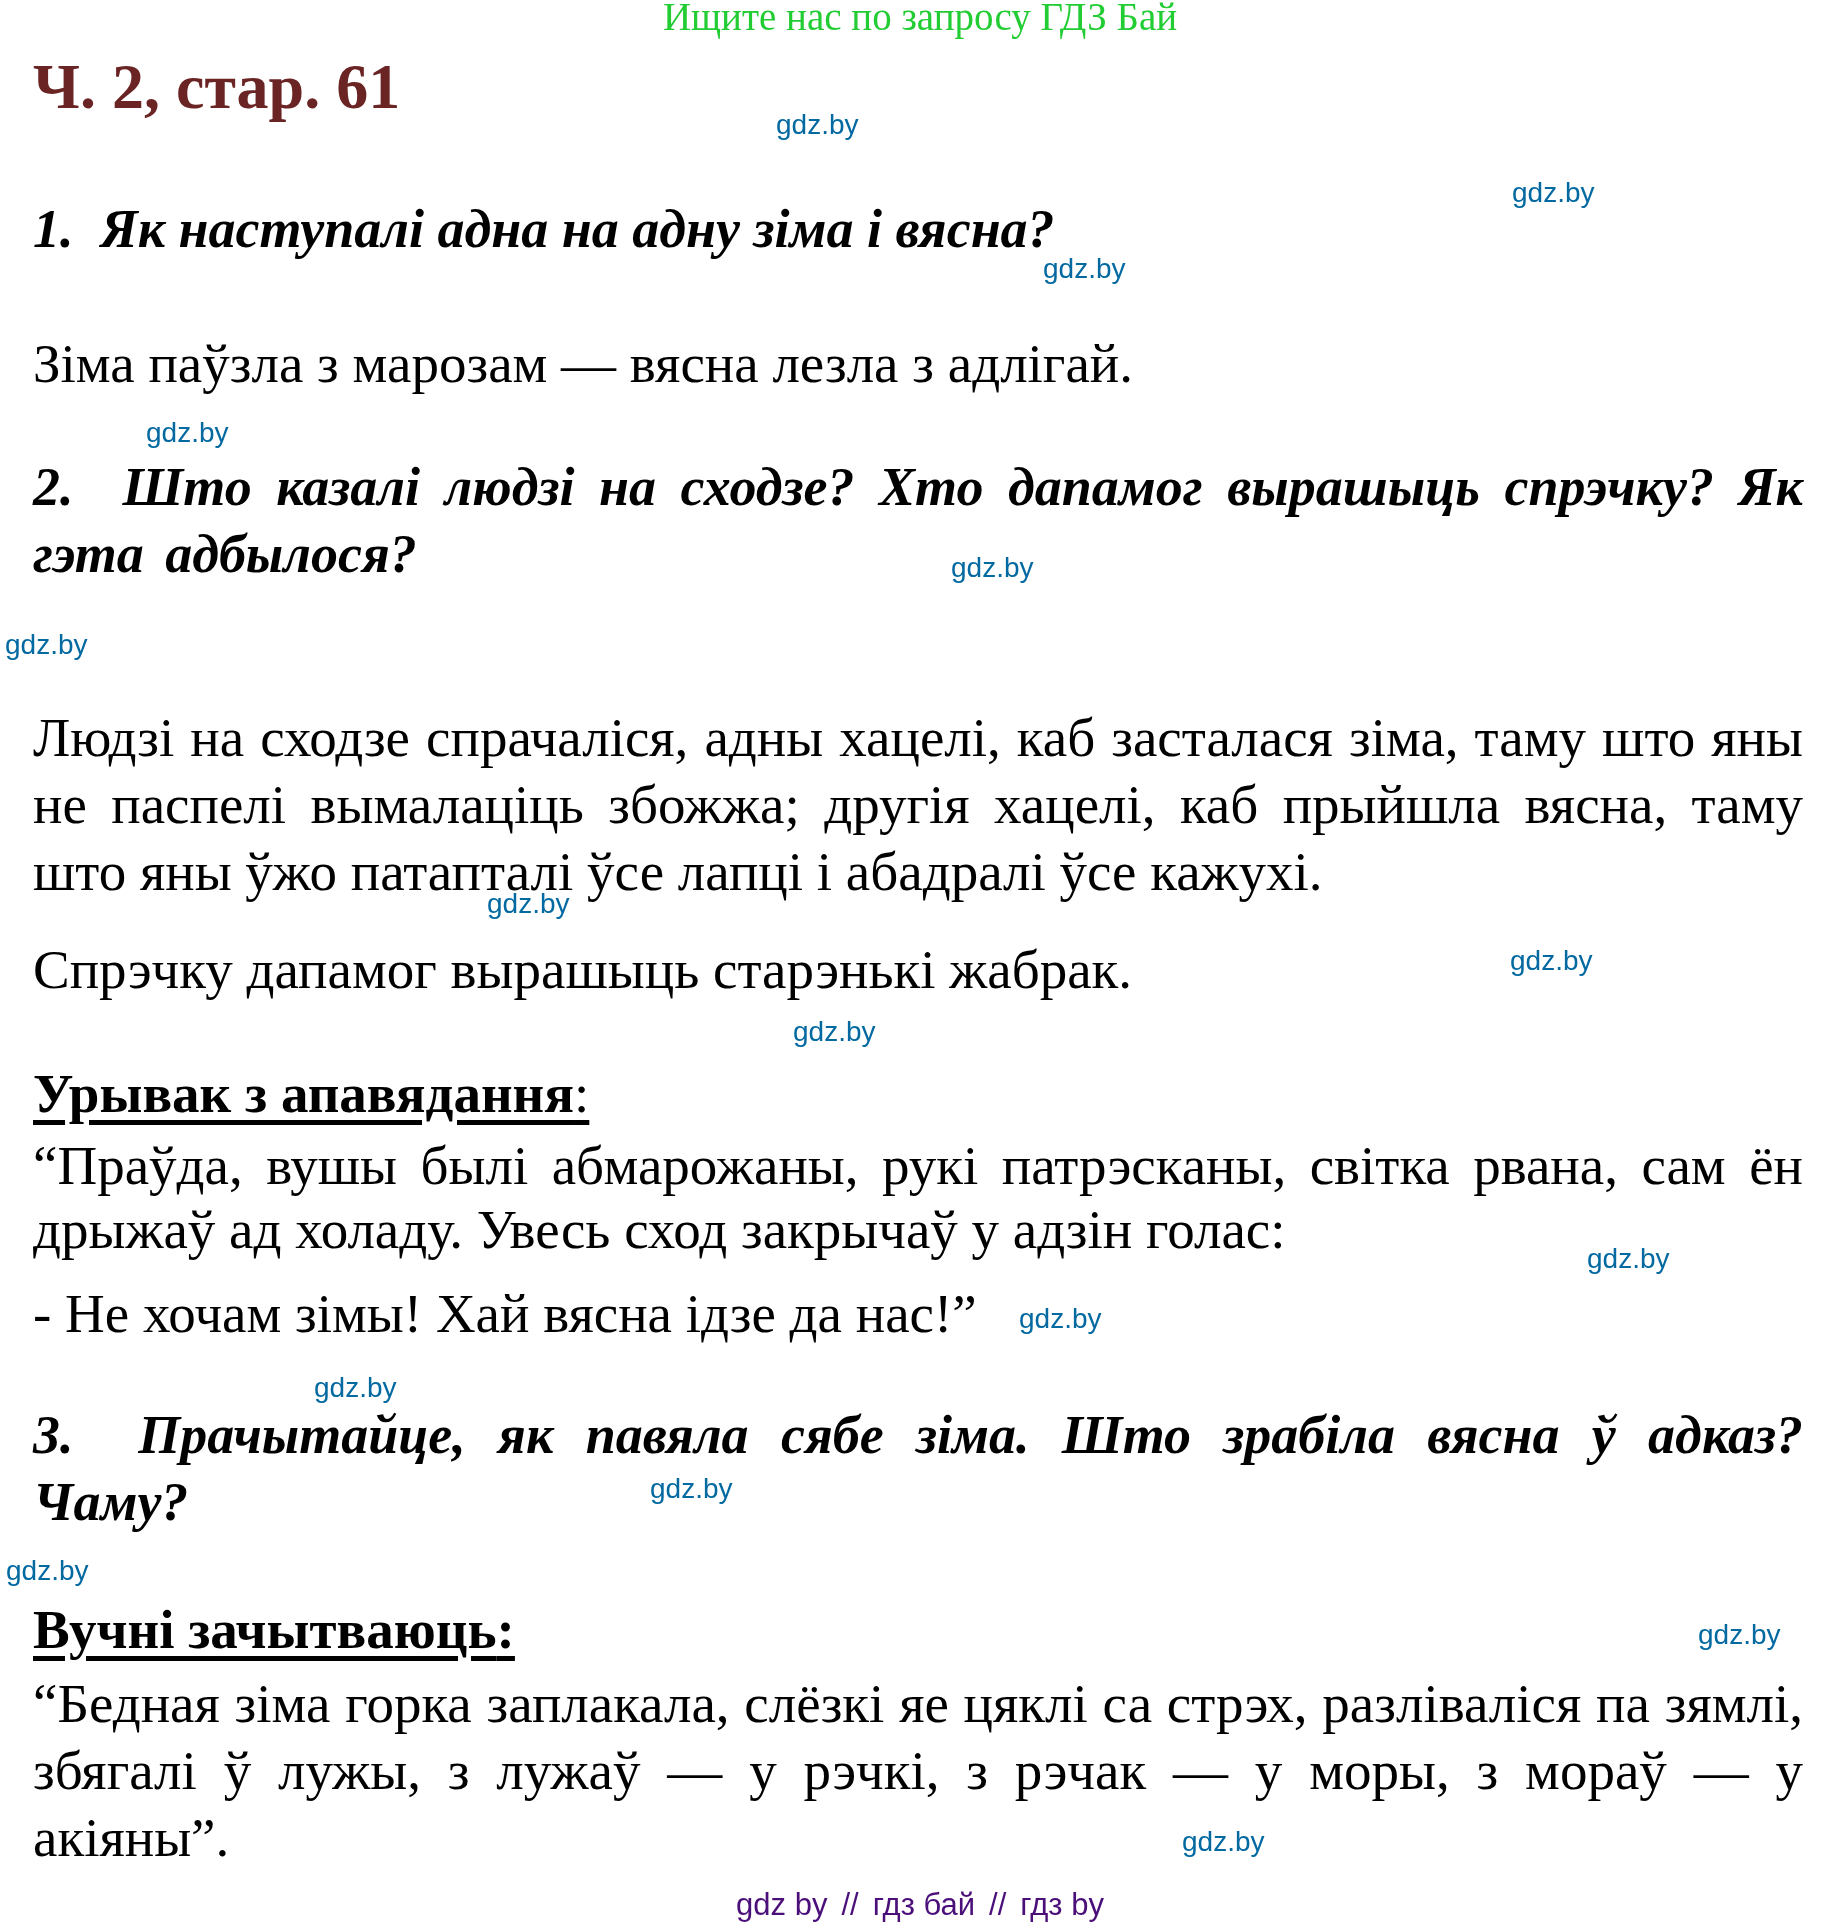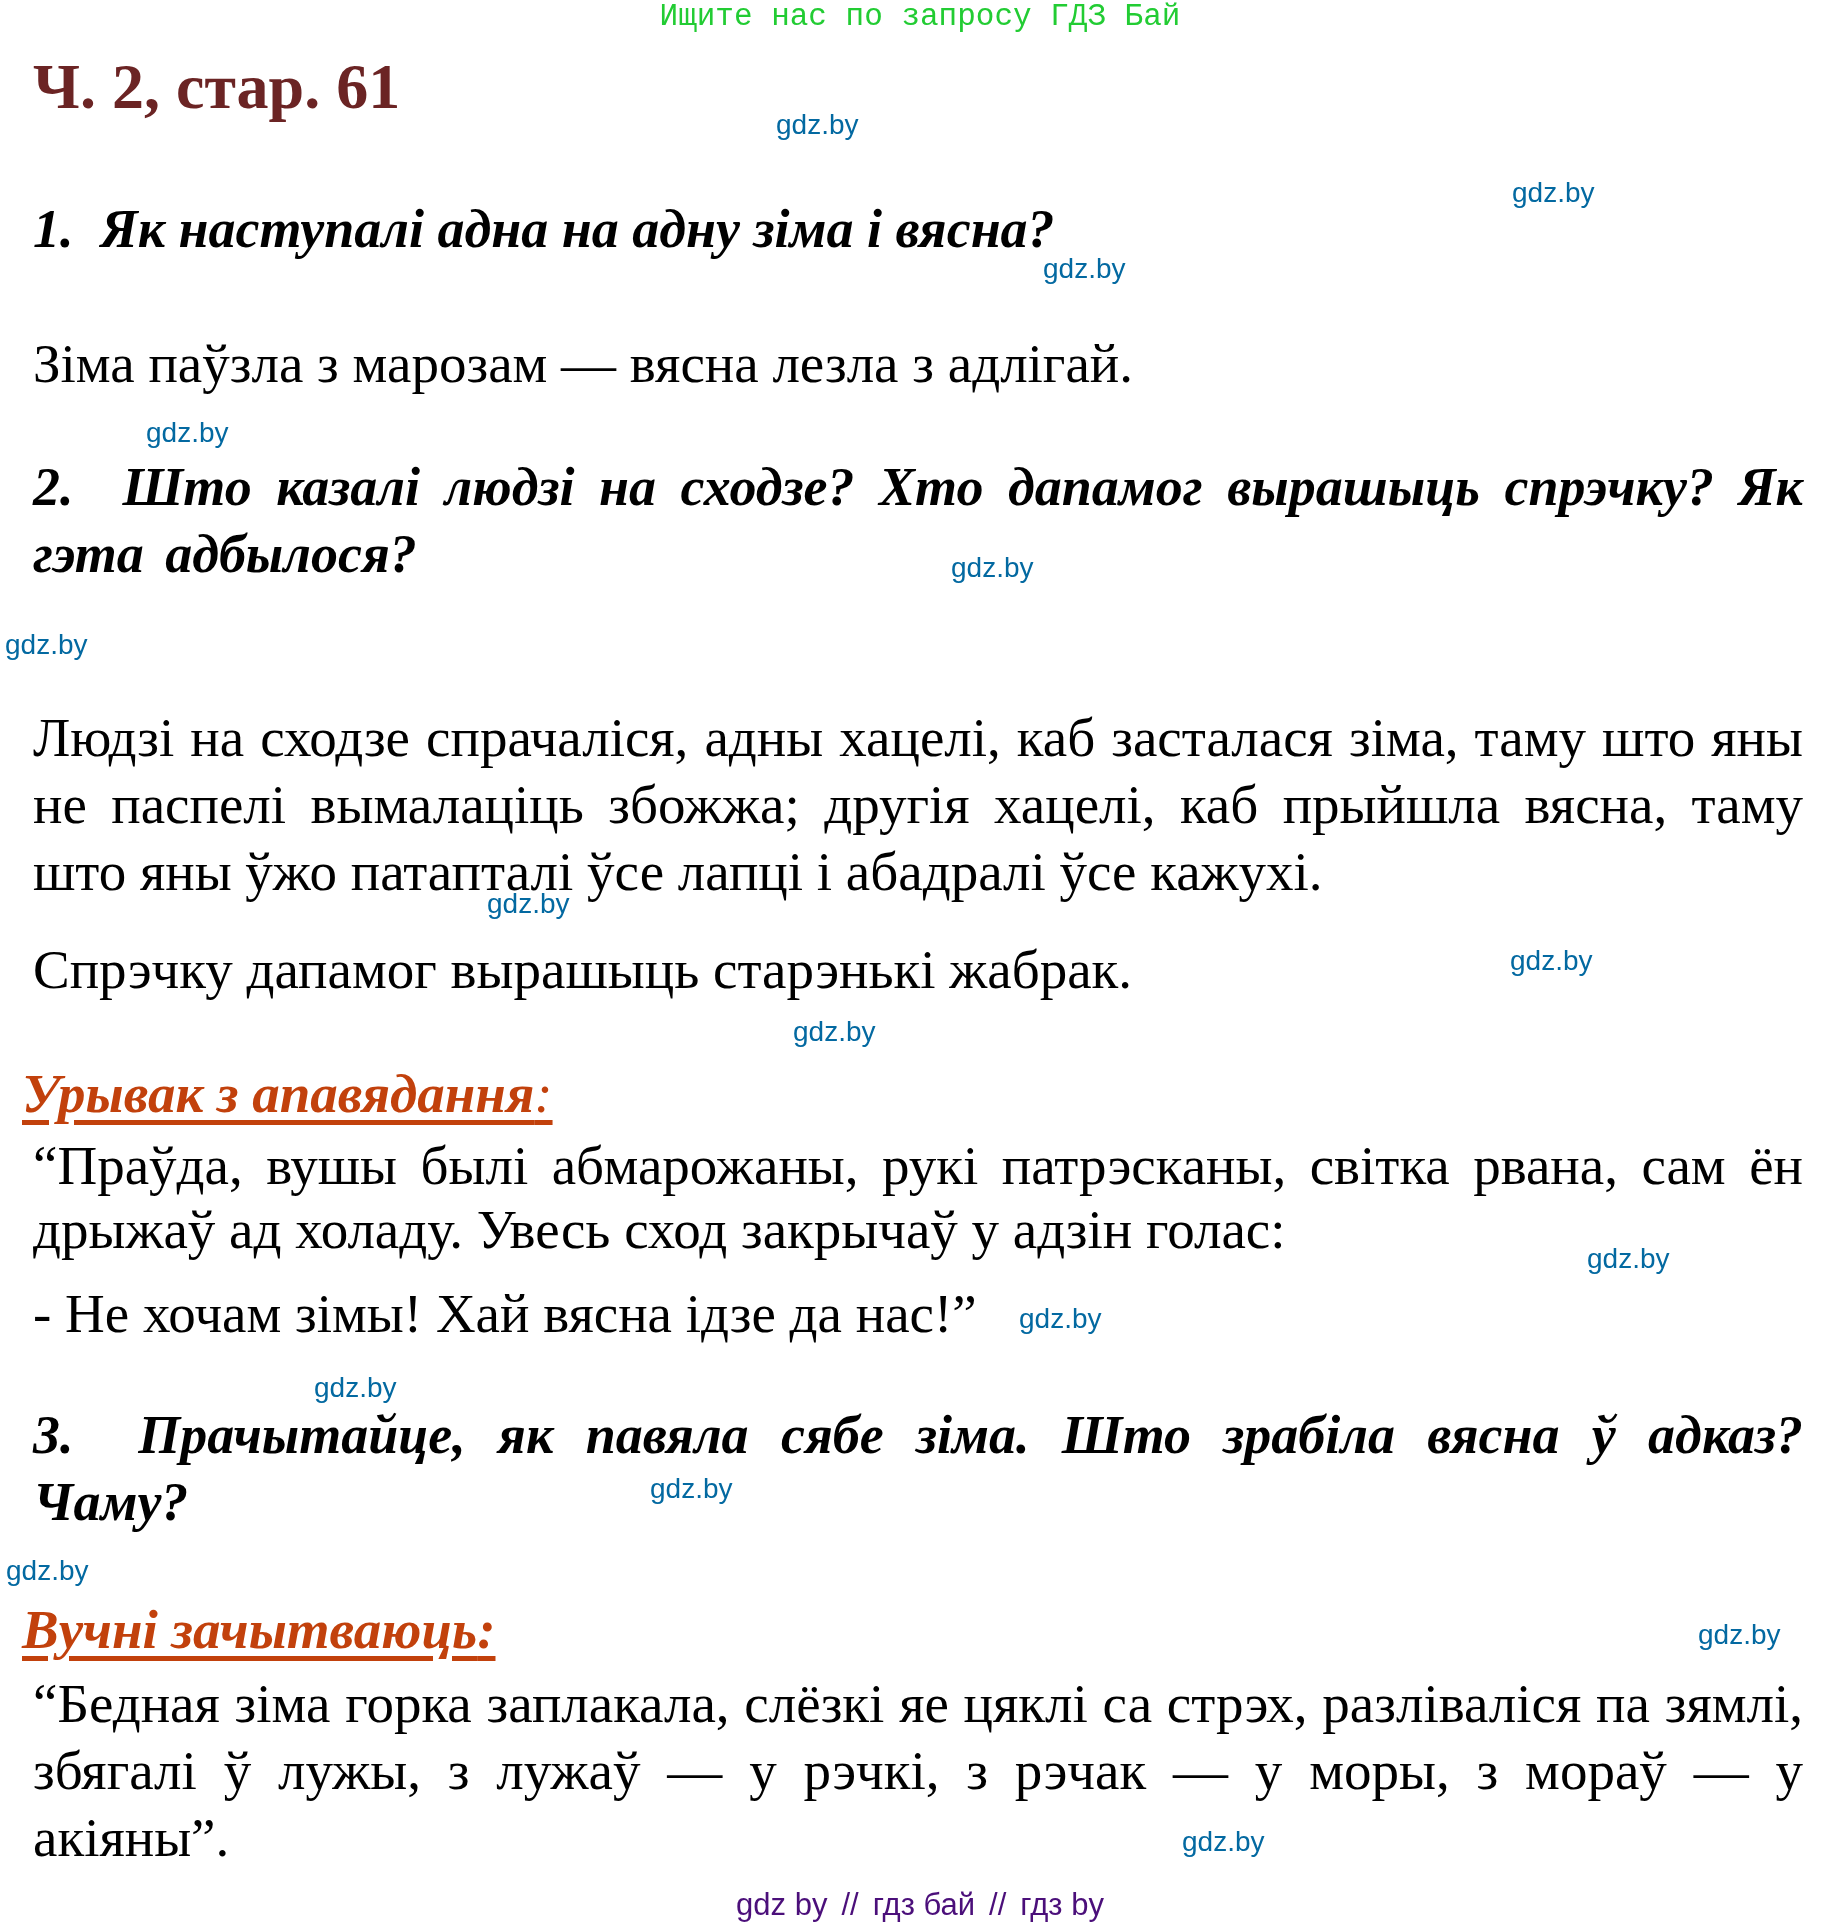"Ищите нас по запросу ГДЗ" .promo { font-family: Liberation Mono, monospace -> Liberation Serif, serif; font-size: 31px -> 39px }
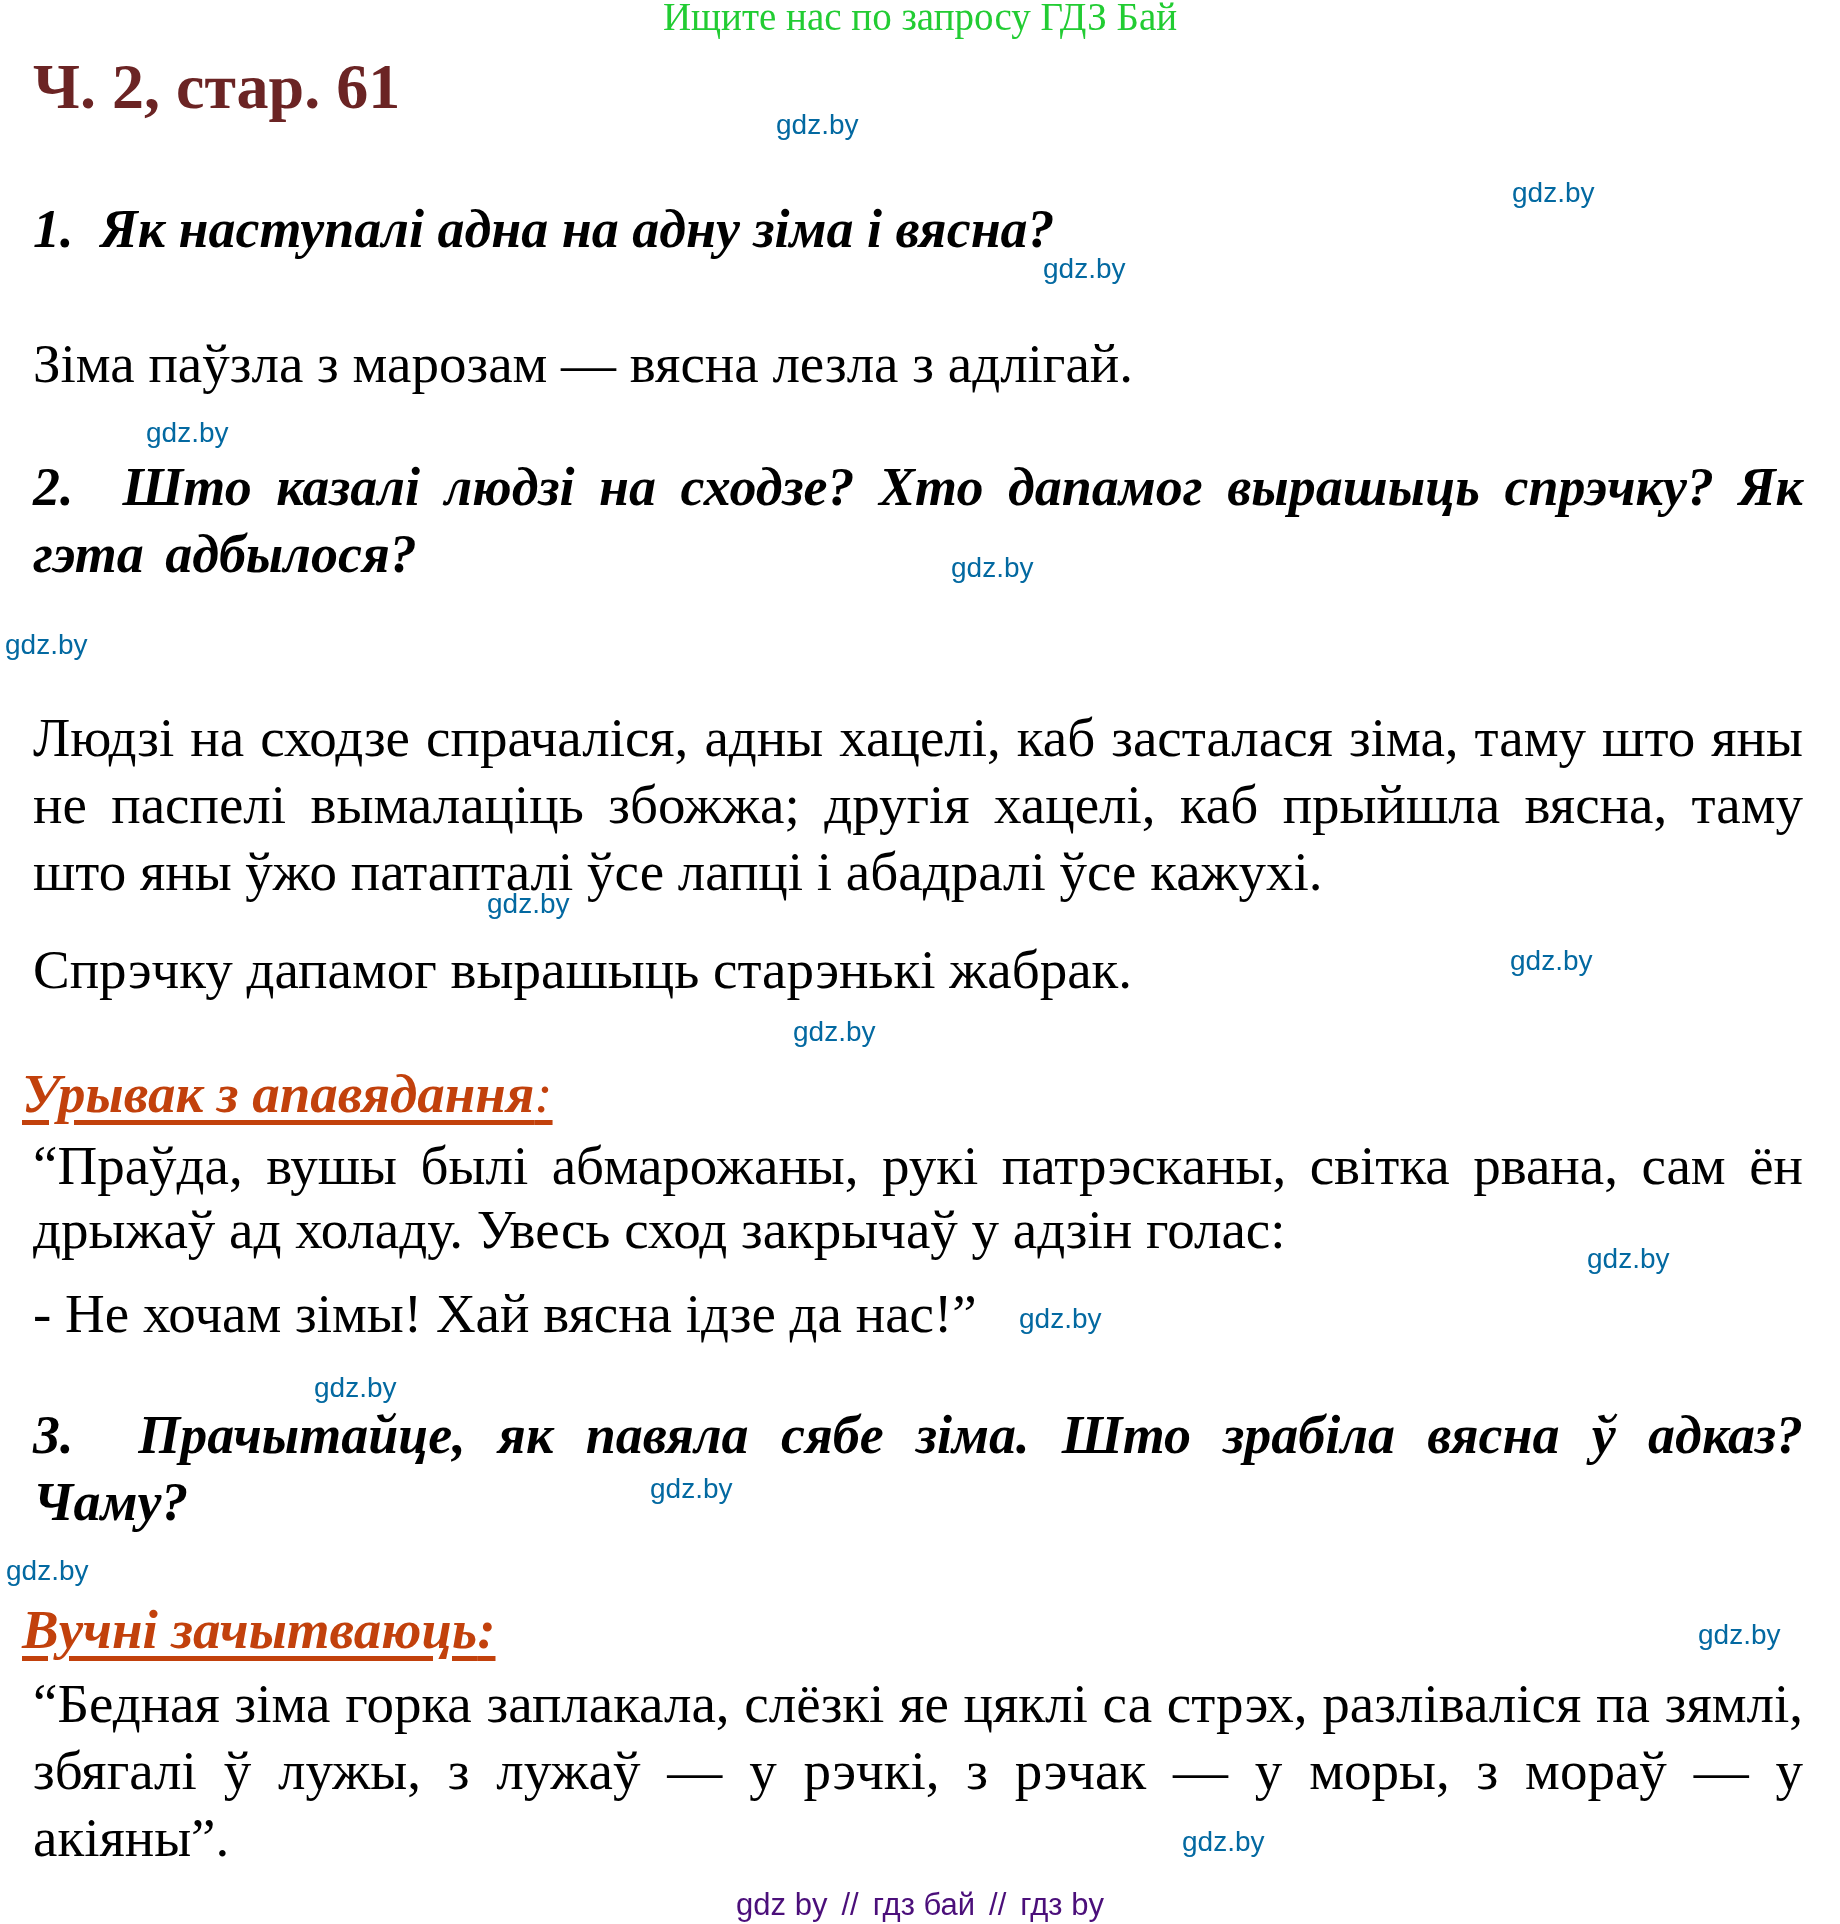"Урывак з апавядання:" .heading { color: #c2410c -> #000000; font-style: italic -> none; left: 22px -> 33px }
